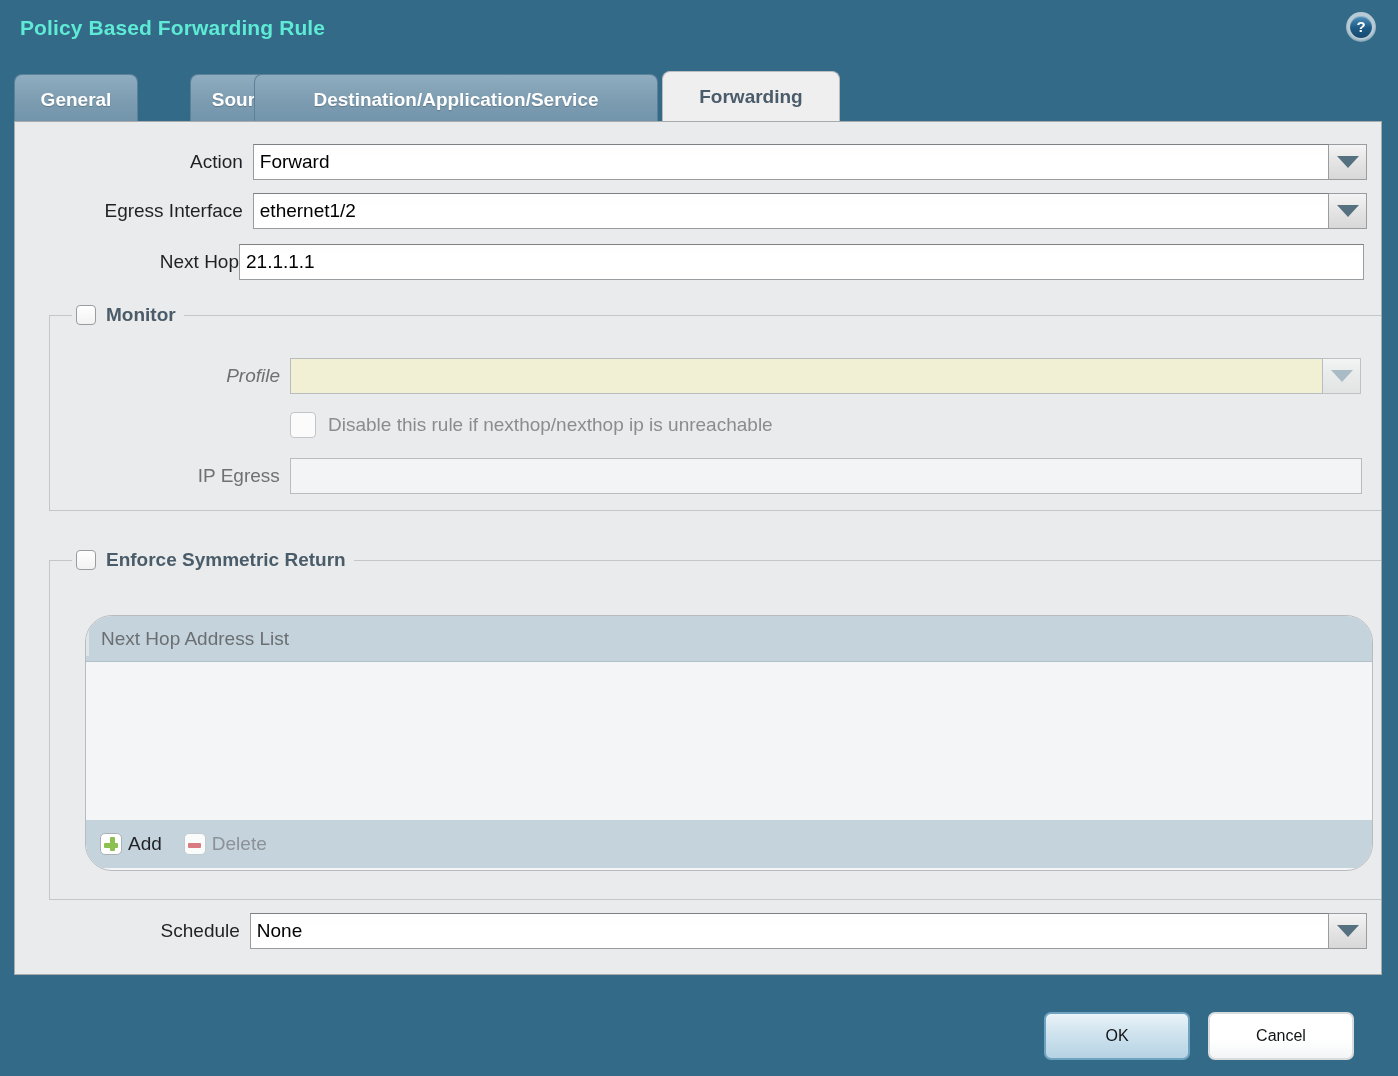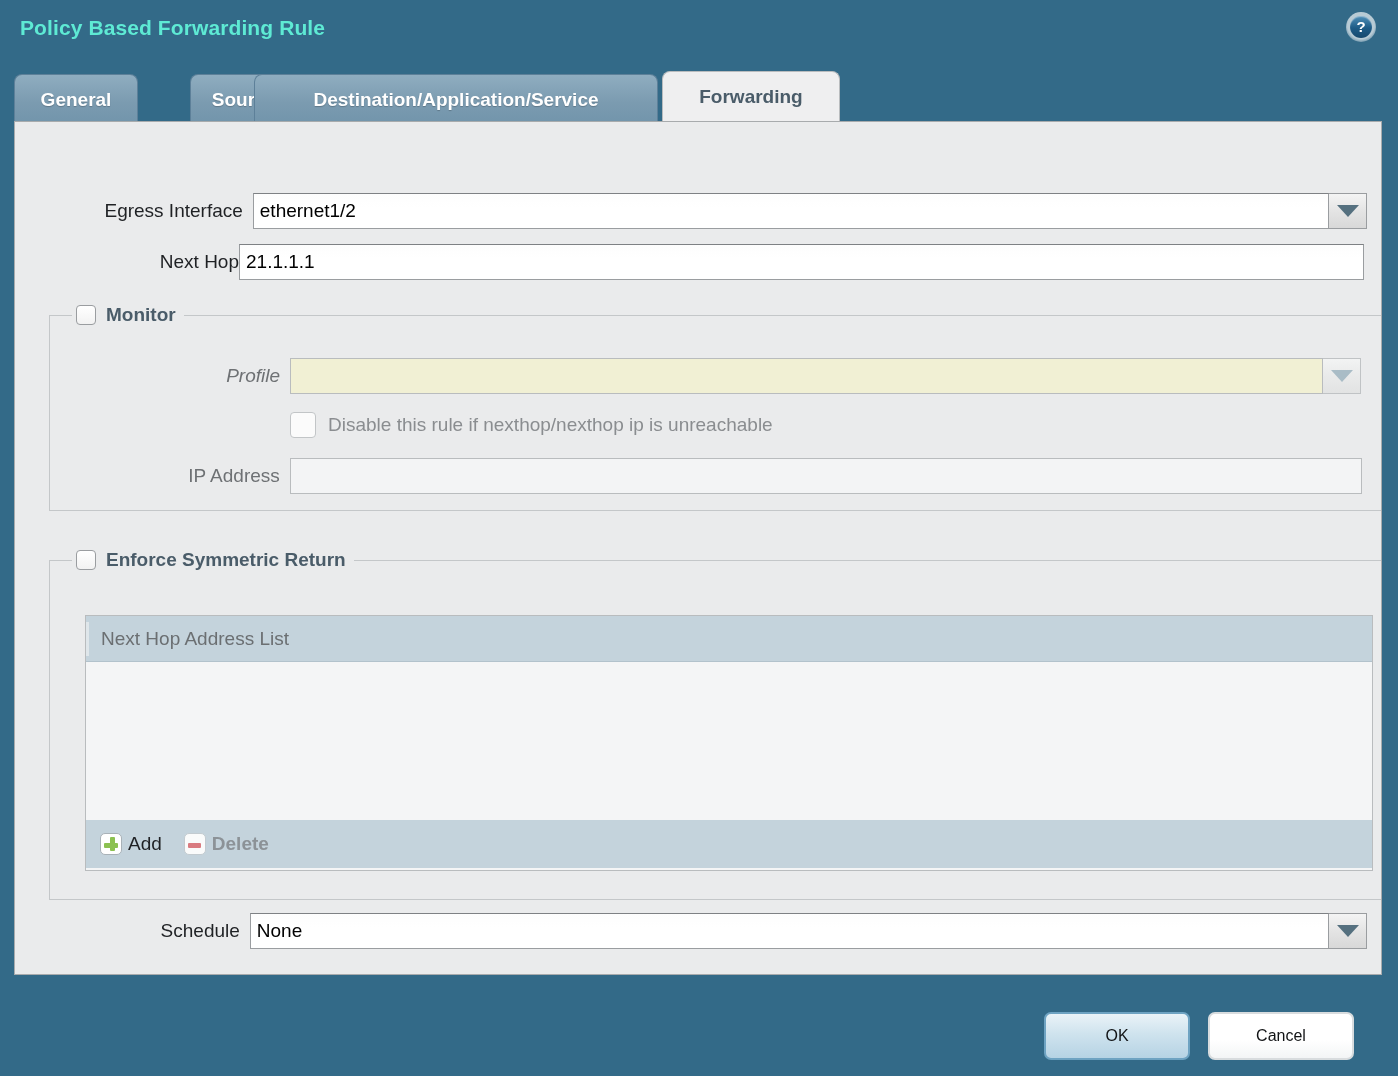"Action" div.row { html: none -> <div> <div>Action</div> <div>Forward</div> <div> <span></span> </div> </div> }
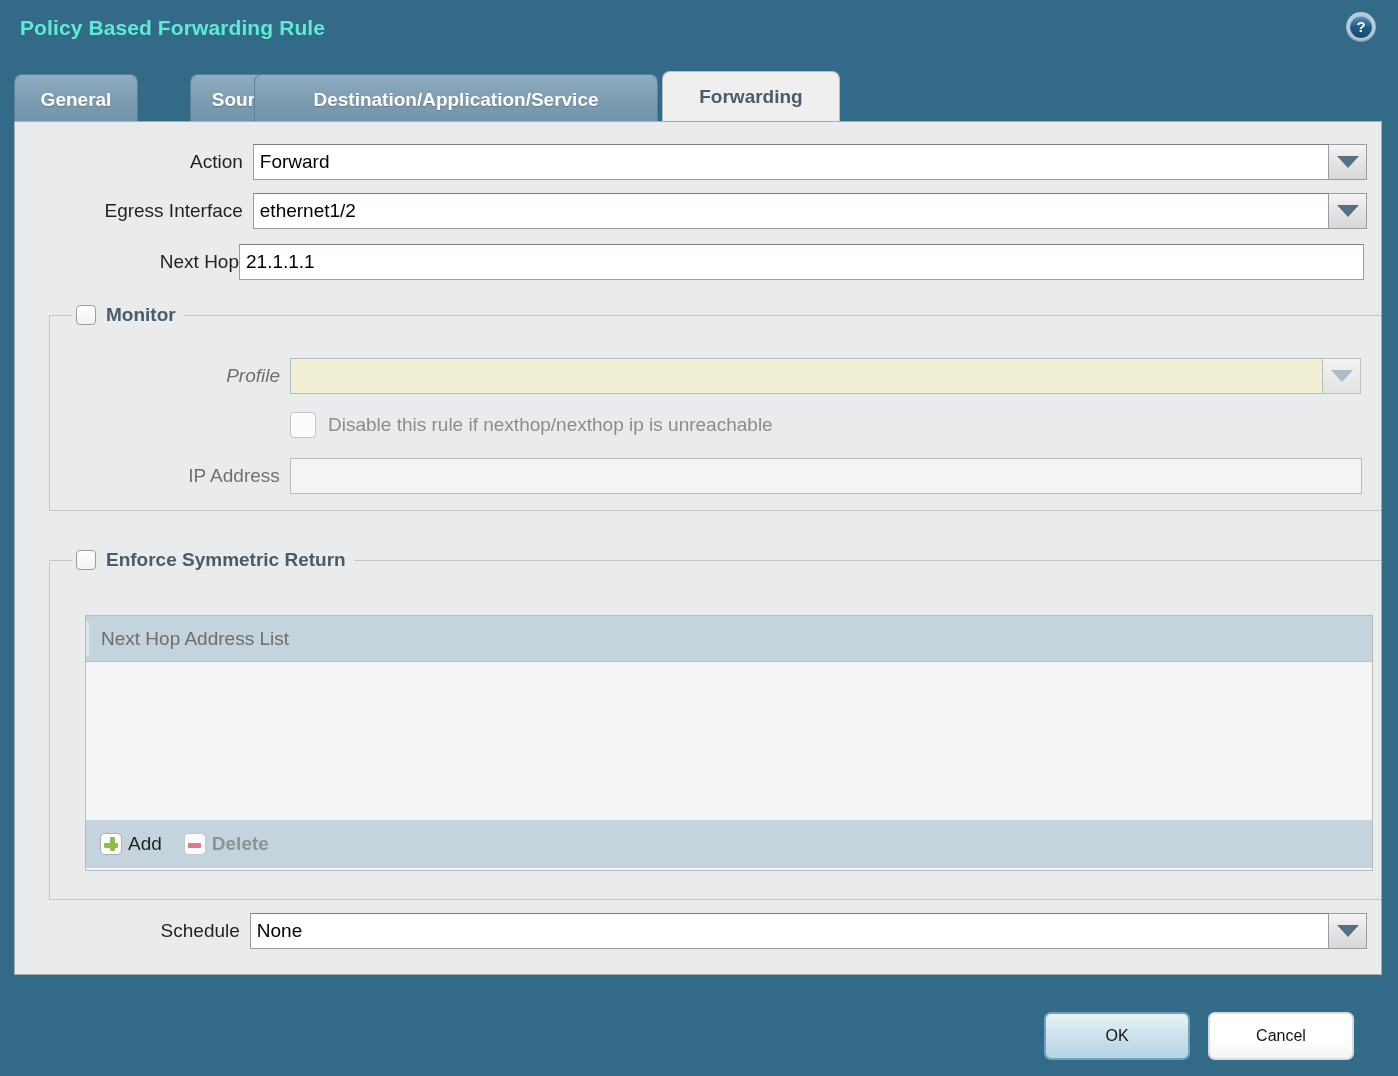"IP Address" div.lbl { text: Address -> Egress }
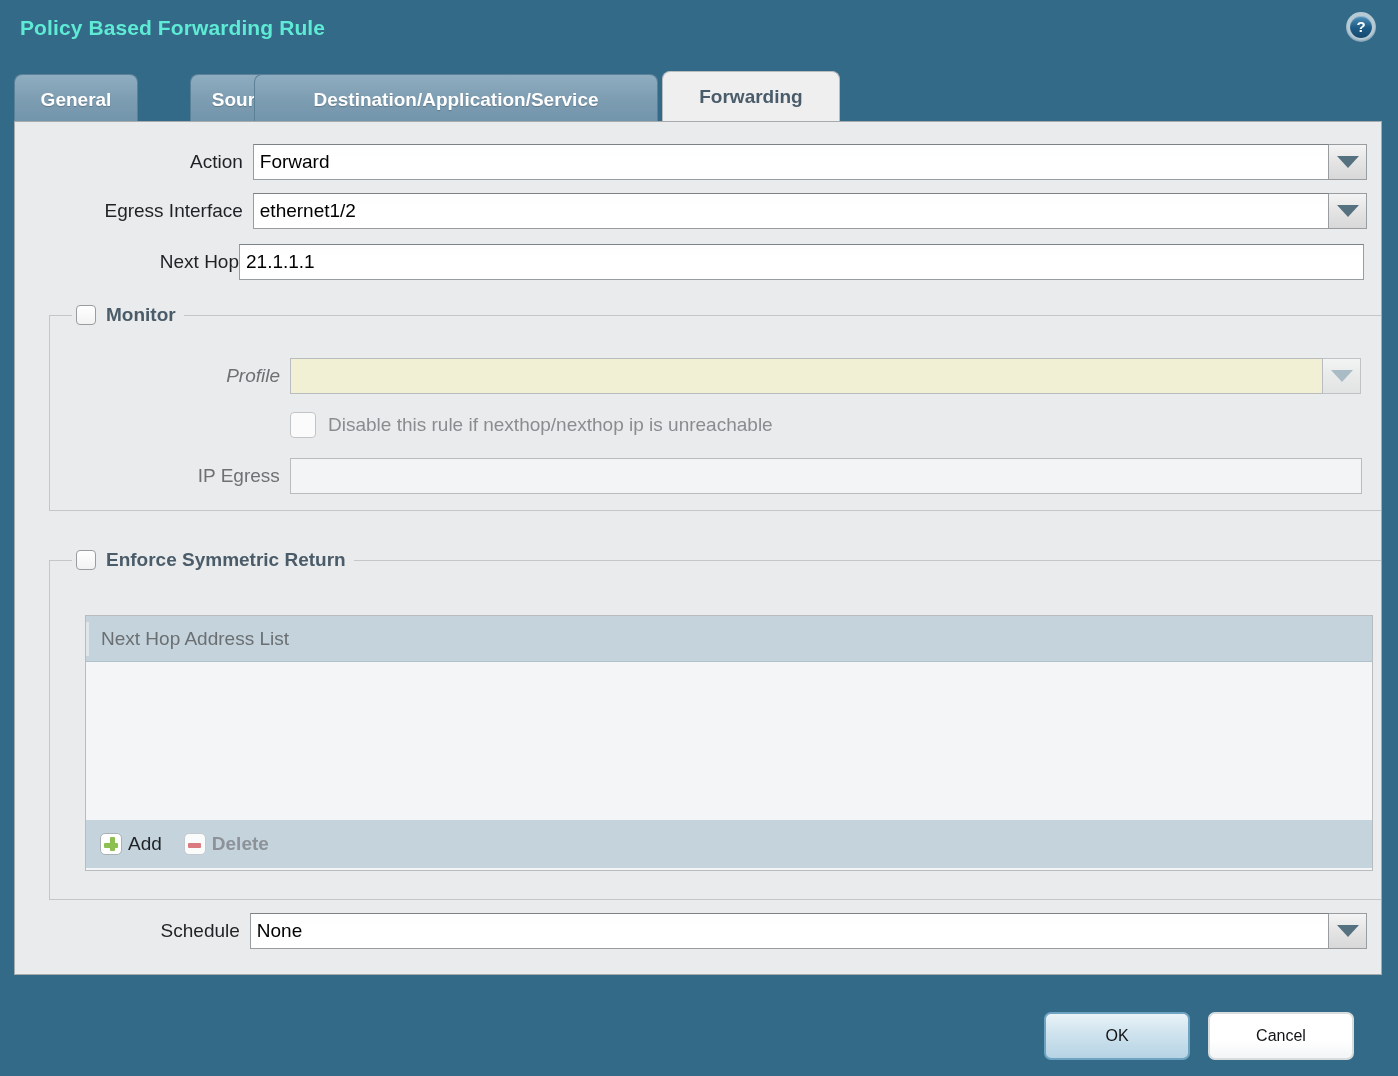"Next Hop Address List" div.listbox { border-radius: none -> 27px }
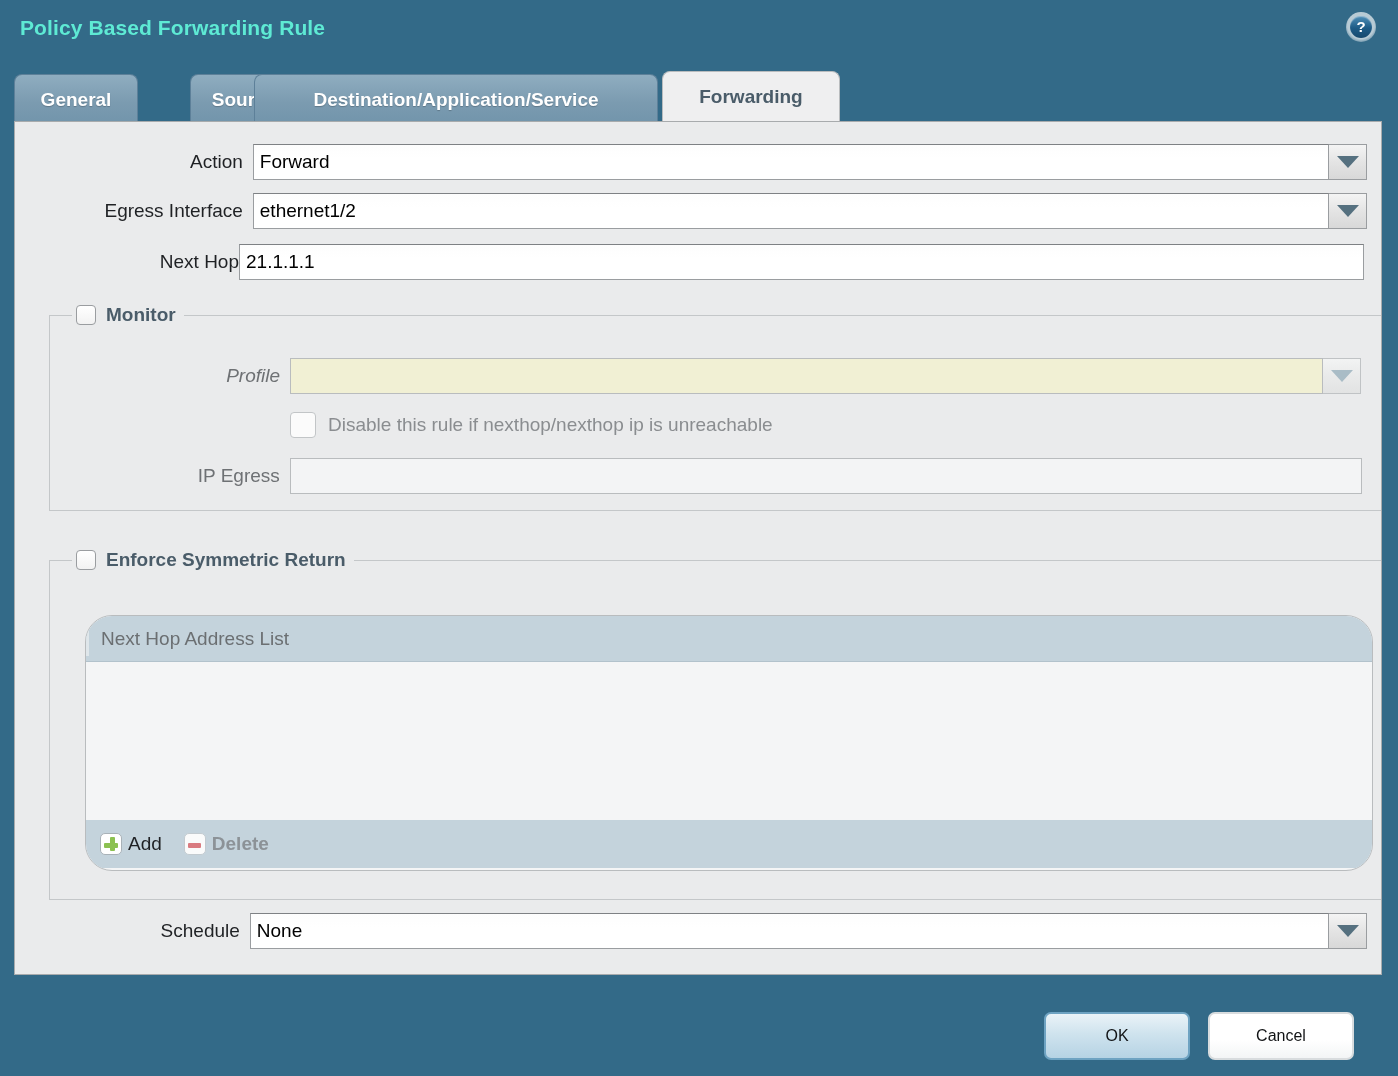"Delete" .tbtn.off { font-weight: bold -> none }
